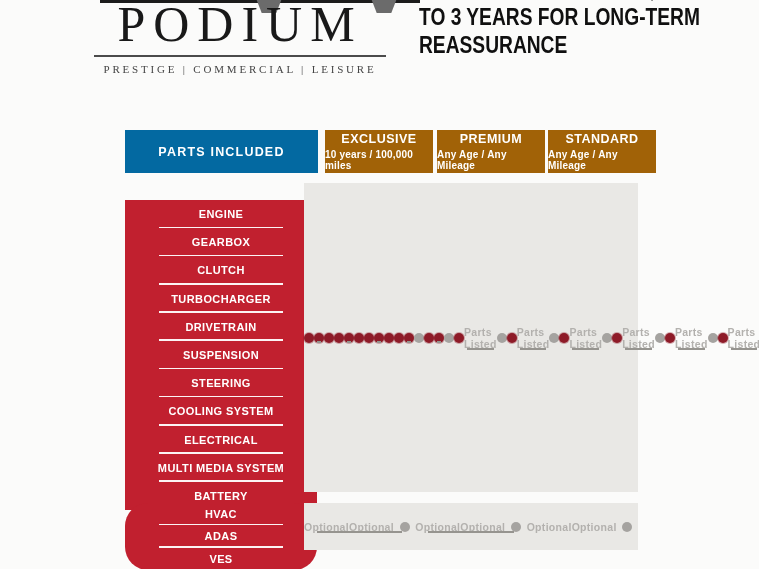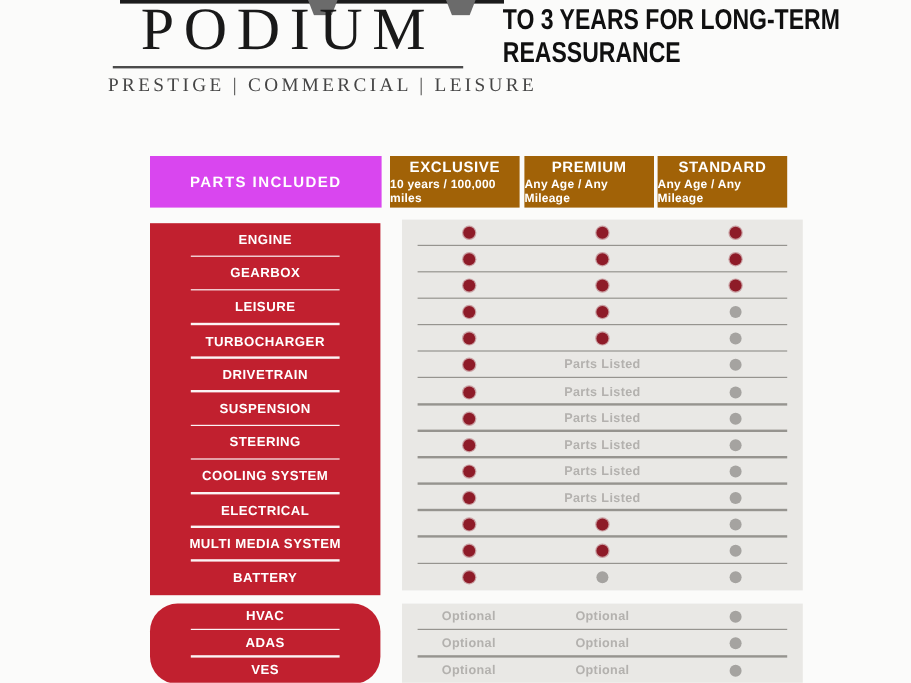"PRESTIGE | COMMERCIAL | LEISURE" .logo-tagline { font-size: 16px -> 11px }
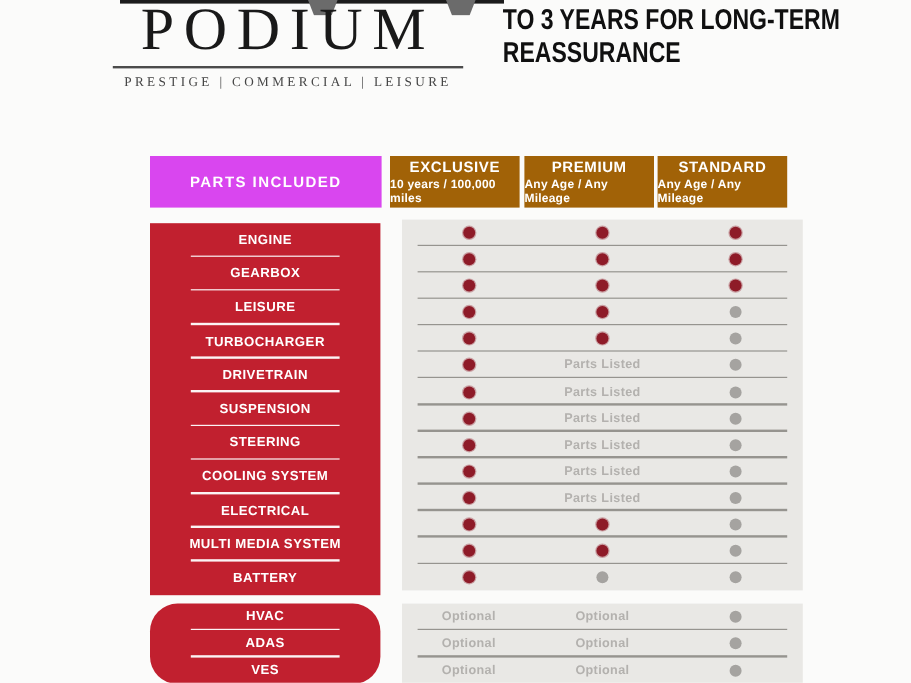"PARTS INCLUDED" .parts-header { background: #d946ef -> #0369a1 }
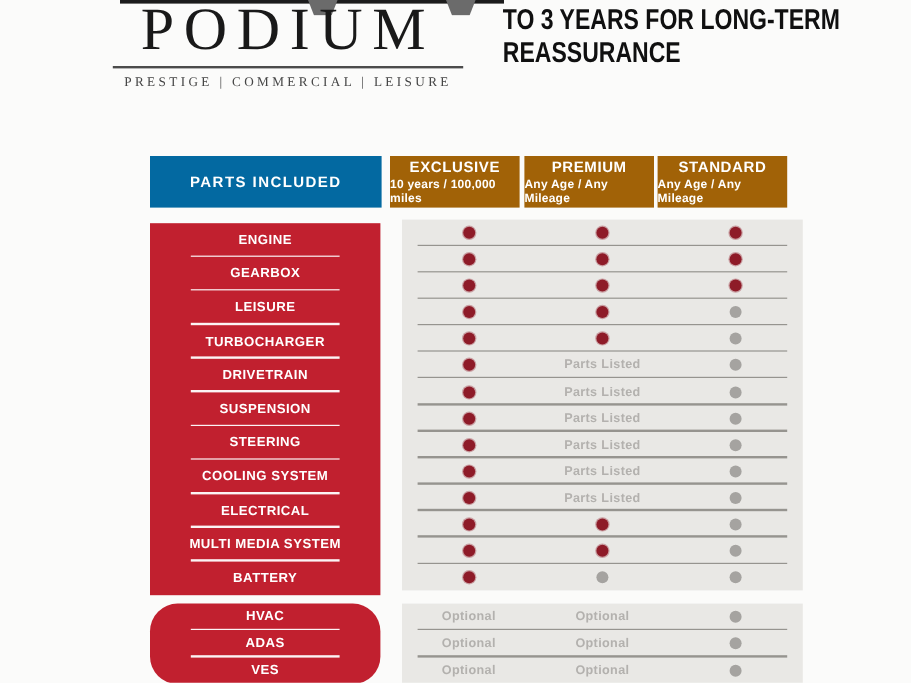"ENGINE" .main-red { top: 186px -> 200px }
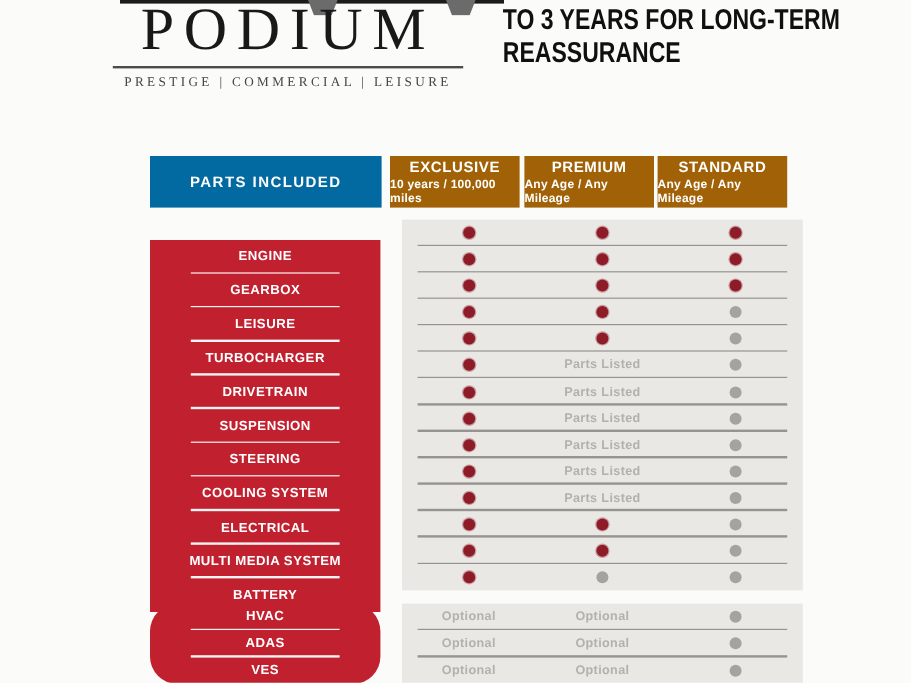"LEISURE" span { text: LEISURE -> CLUTCH }
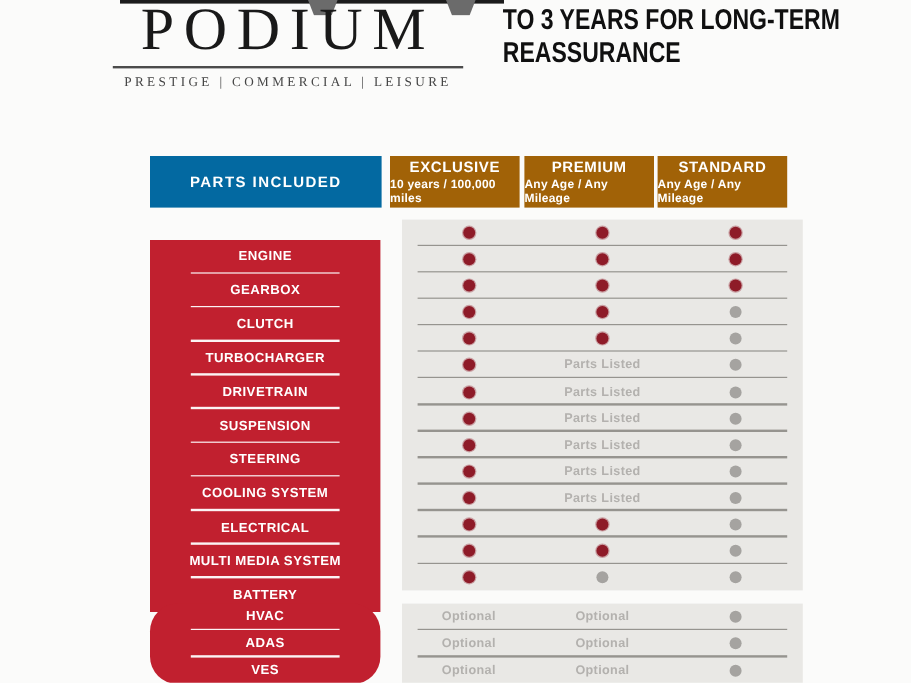"Parts Listed" .gray-col { align-items: none -> center; flex-direction: column -> row; left: 335px -> 304px }
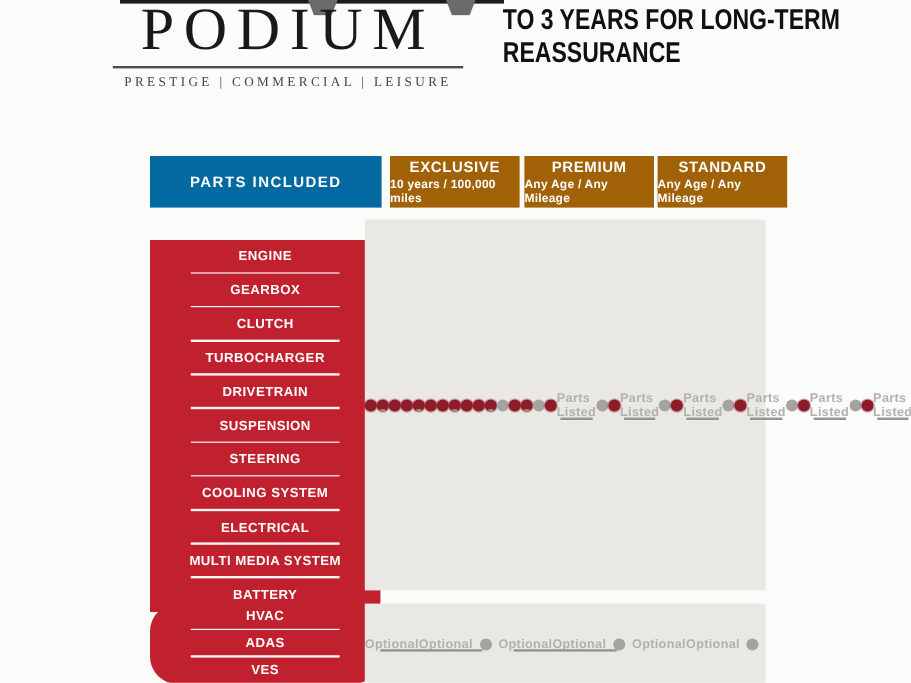"Optional" .opt-gray { height: 67px -> 47px }
